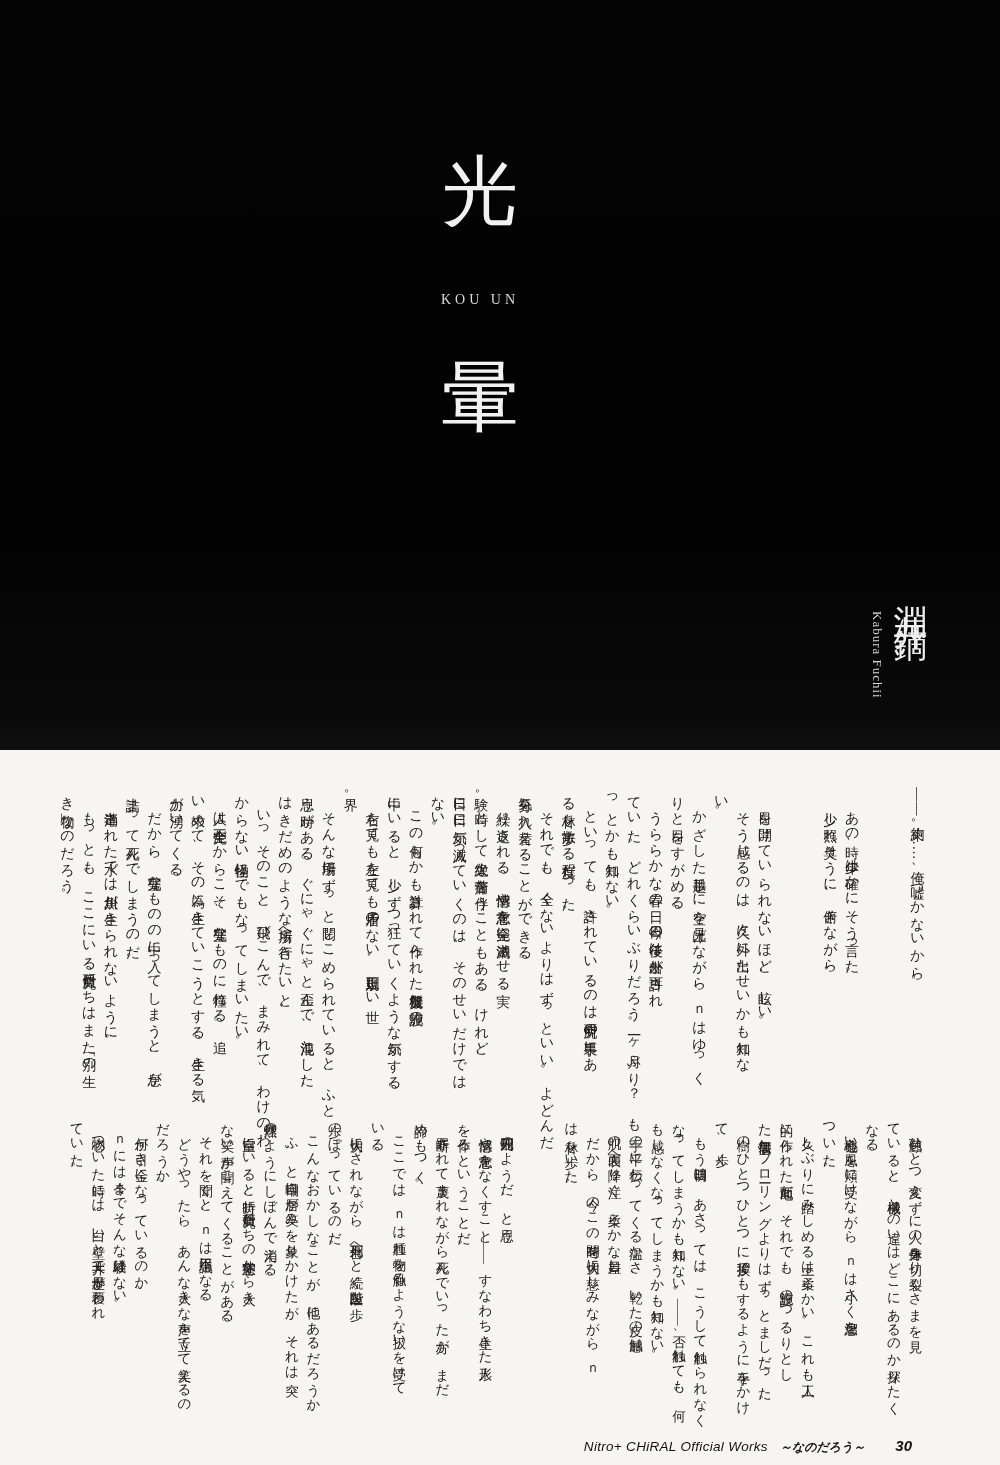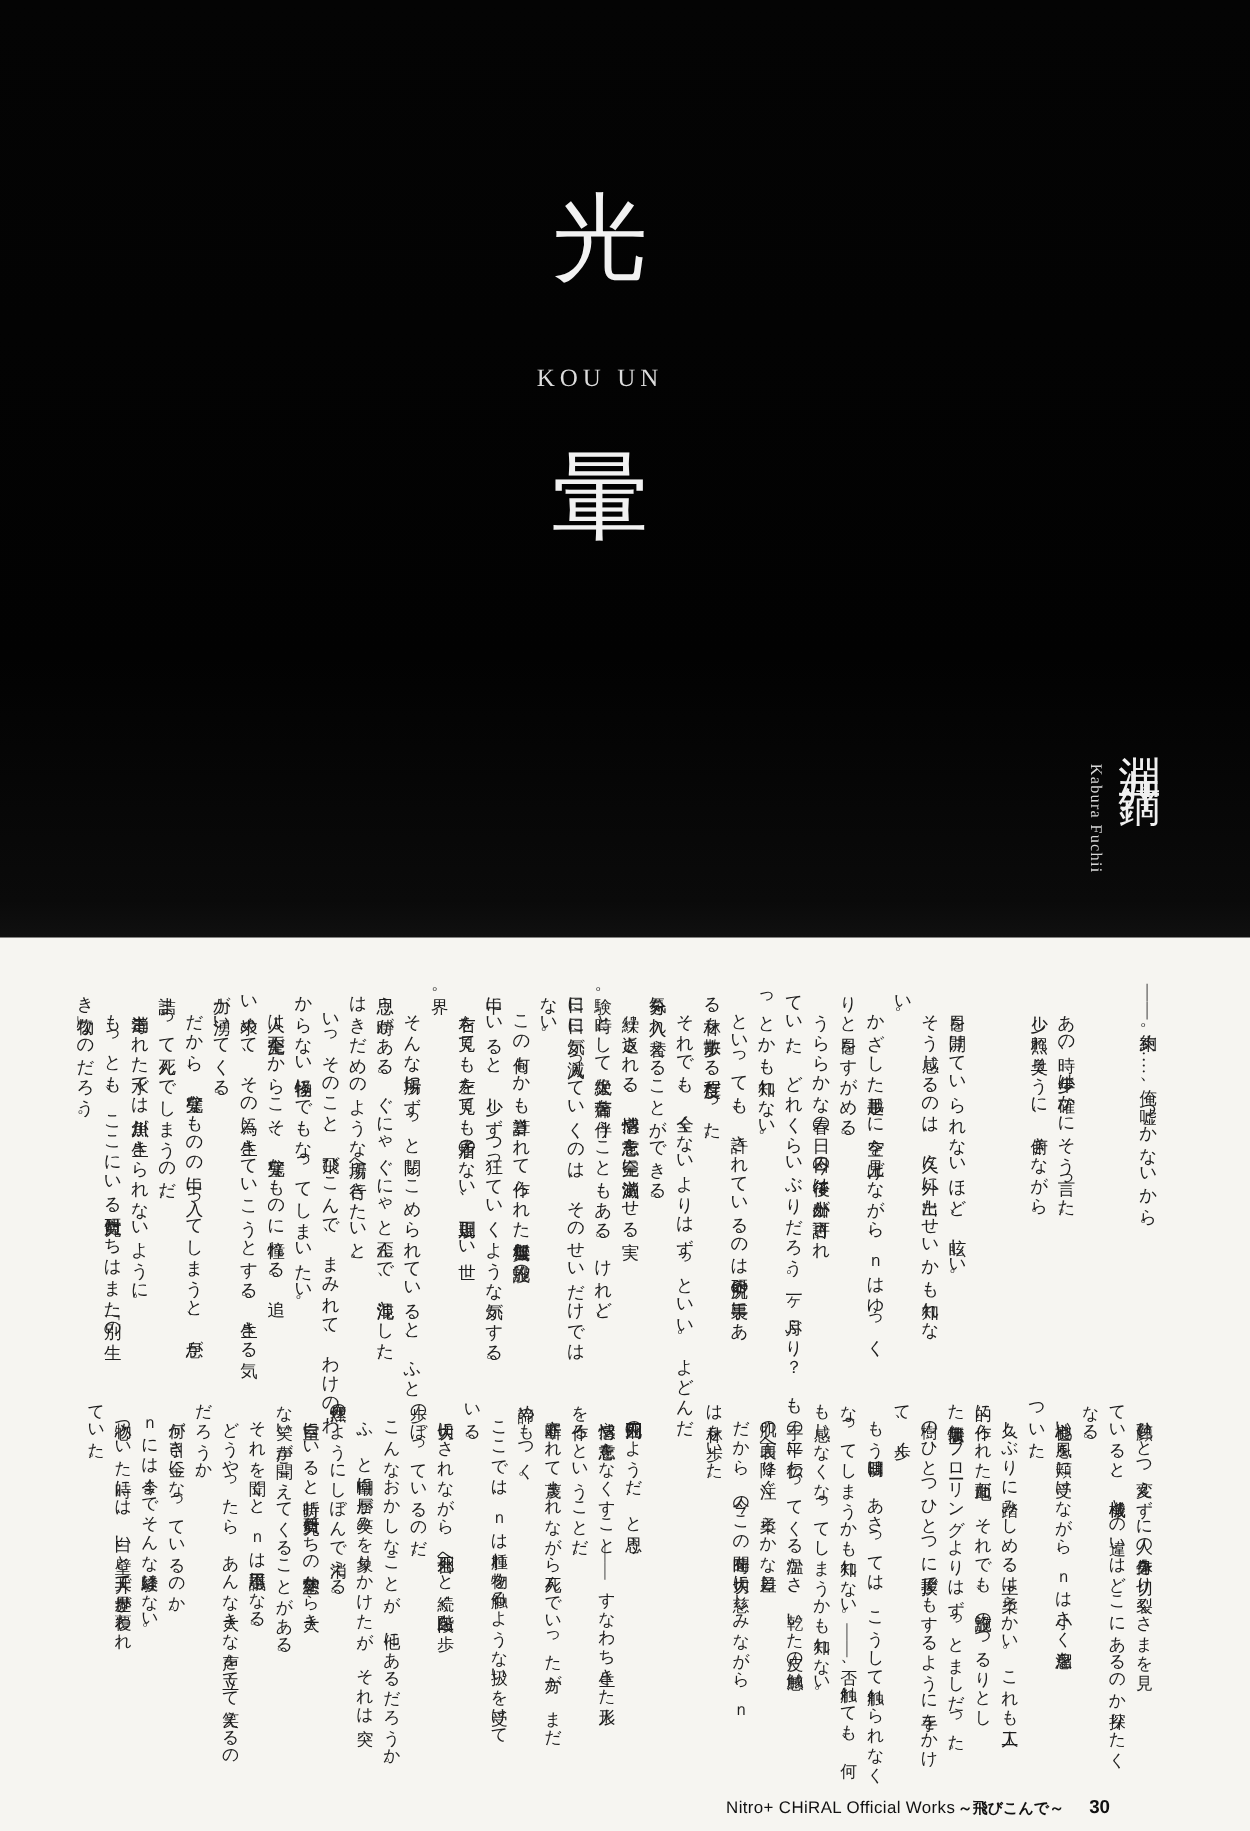"KOU UN" .title-romaji { font-size: 20px -> 14px }
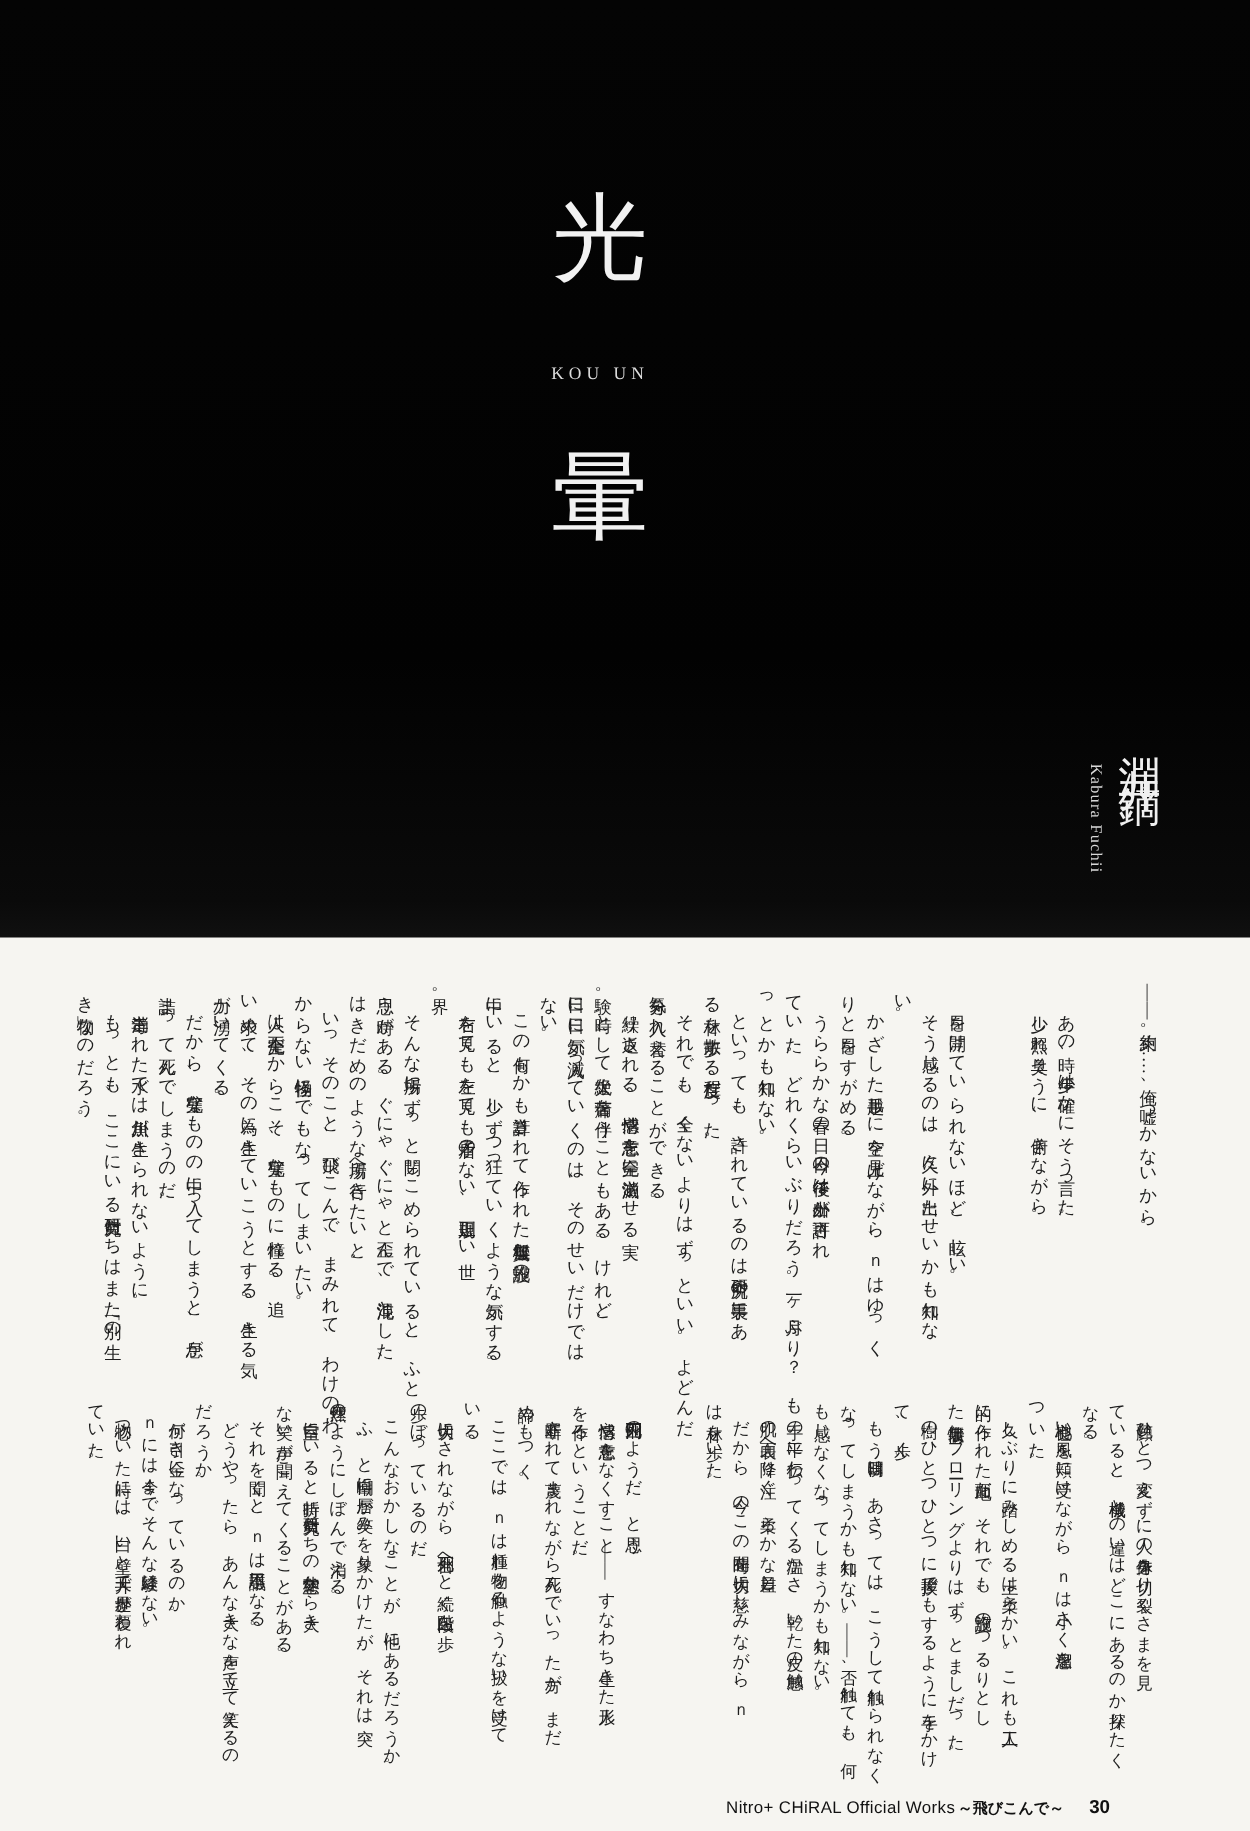"Nitro+ CHiRAL Official Works" .footer { font-style: none -> italic; gap: 2px -> 12px; right: 112px -> 88px }
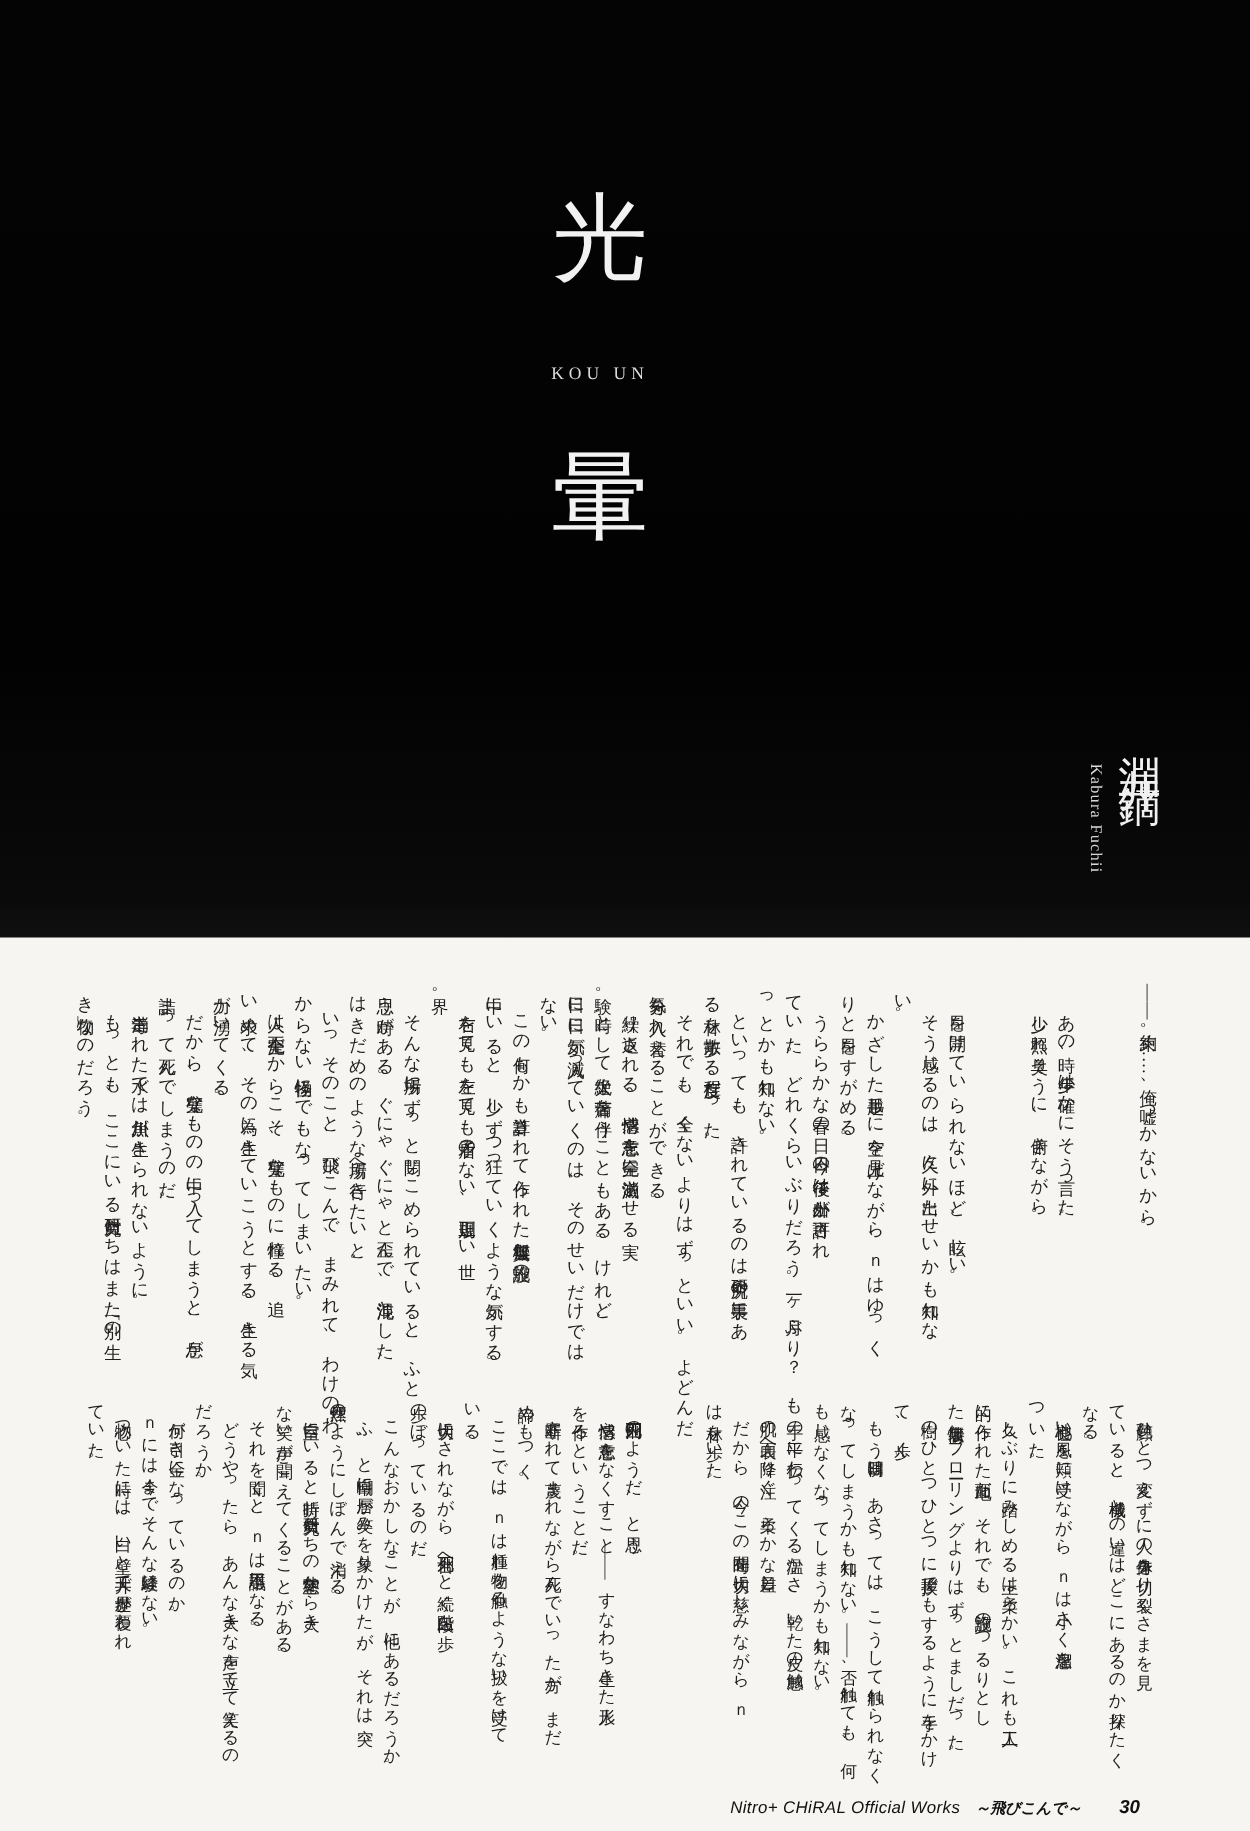"～飛びこんで～" span.footer-jp { text: 飛びこんで -> なのだろう }
